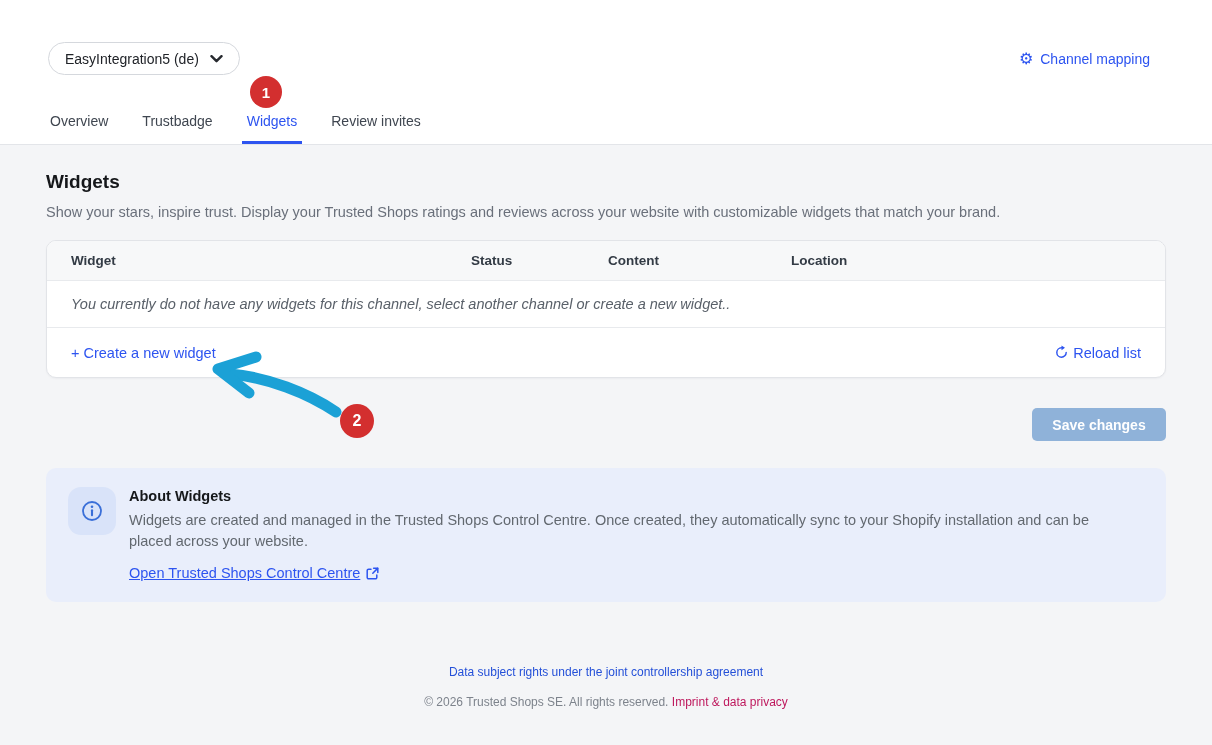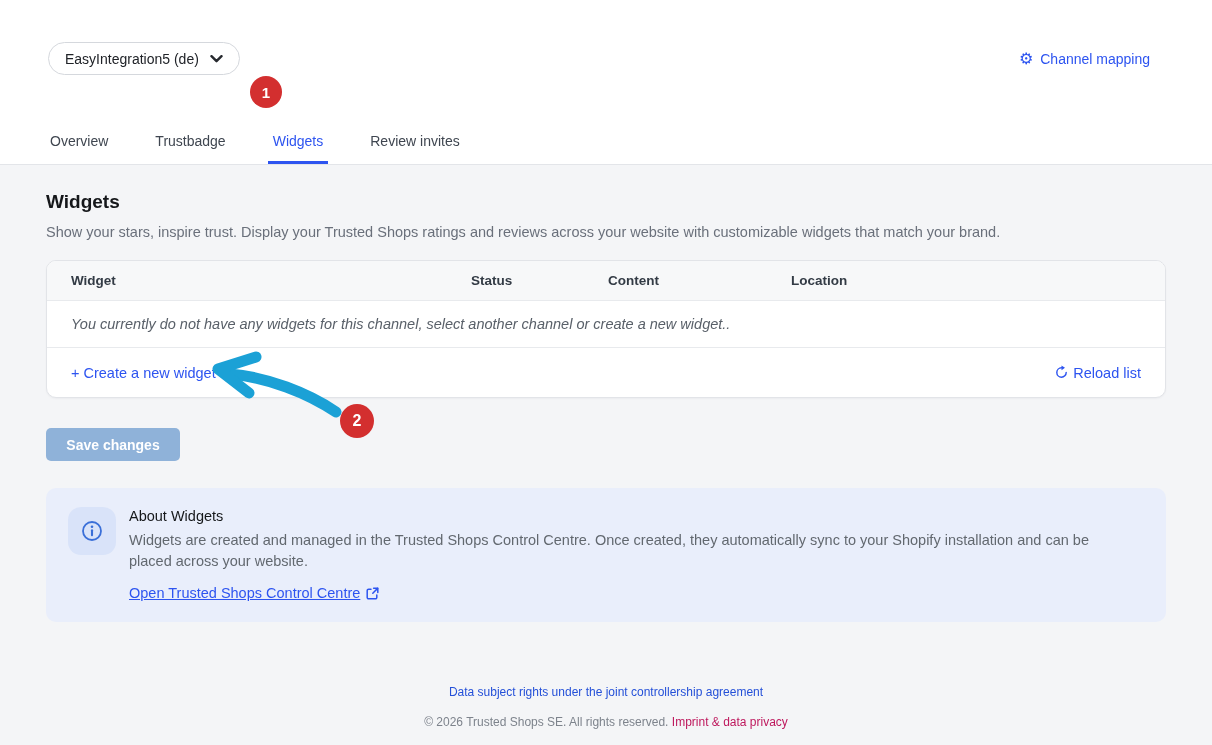"Overview" .tabs { gap: 45px -> 32px; margin-top: 58px -> 38px }
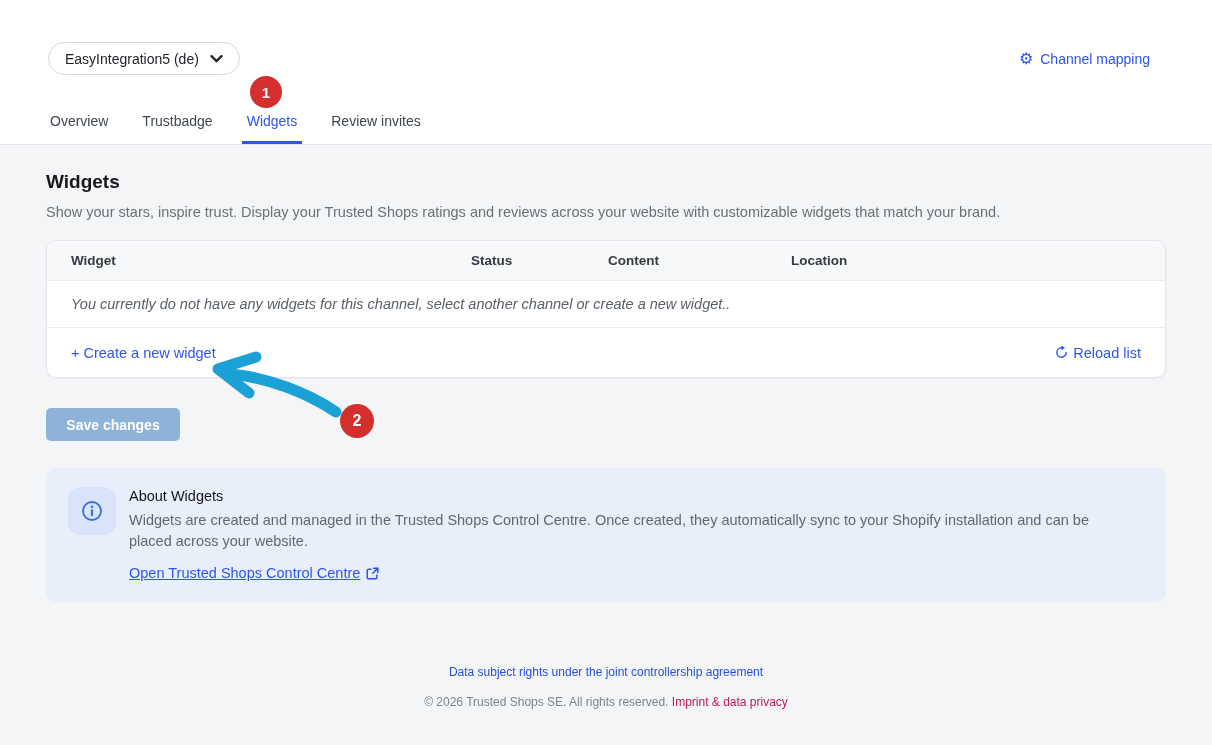"Save changes" .save-row { justify-content: none -> flex-end }
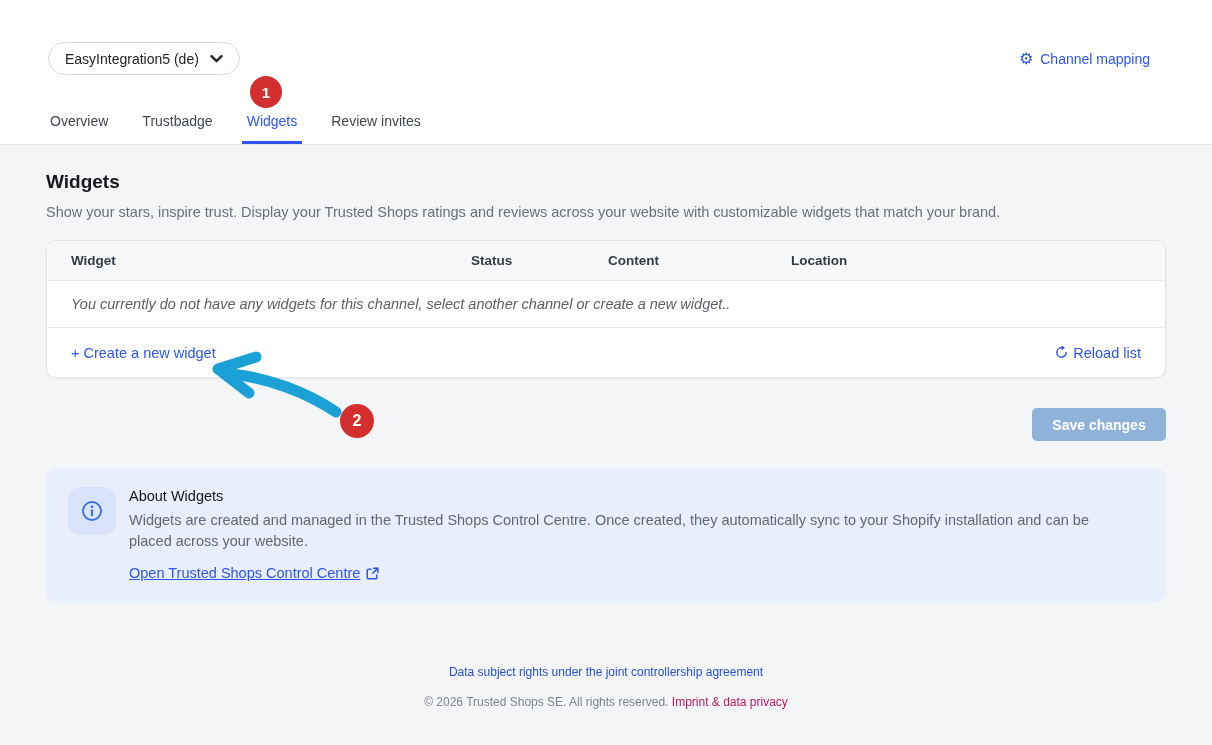"About Widgets" .info-title { font-weight: 400 -> 700 }
